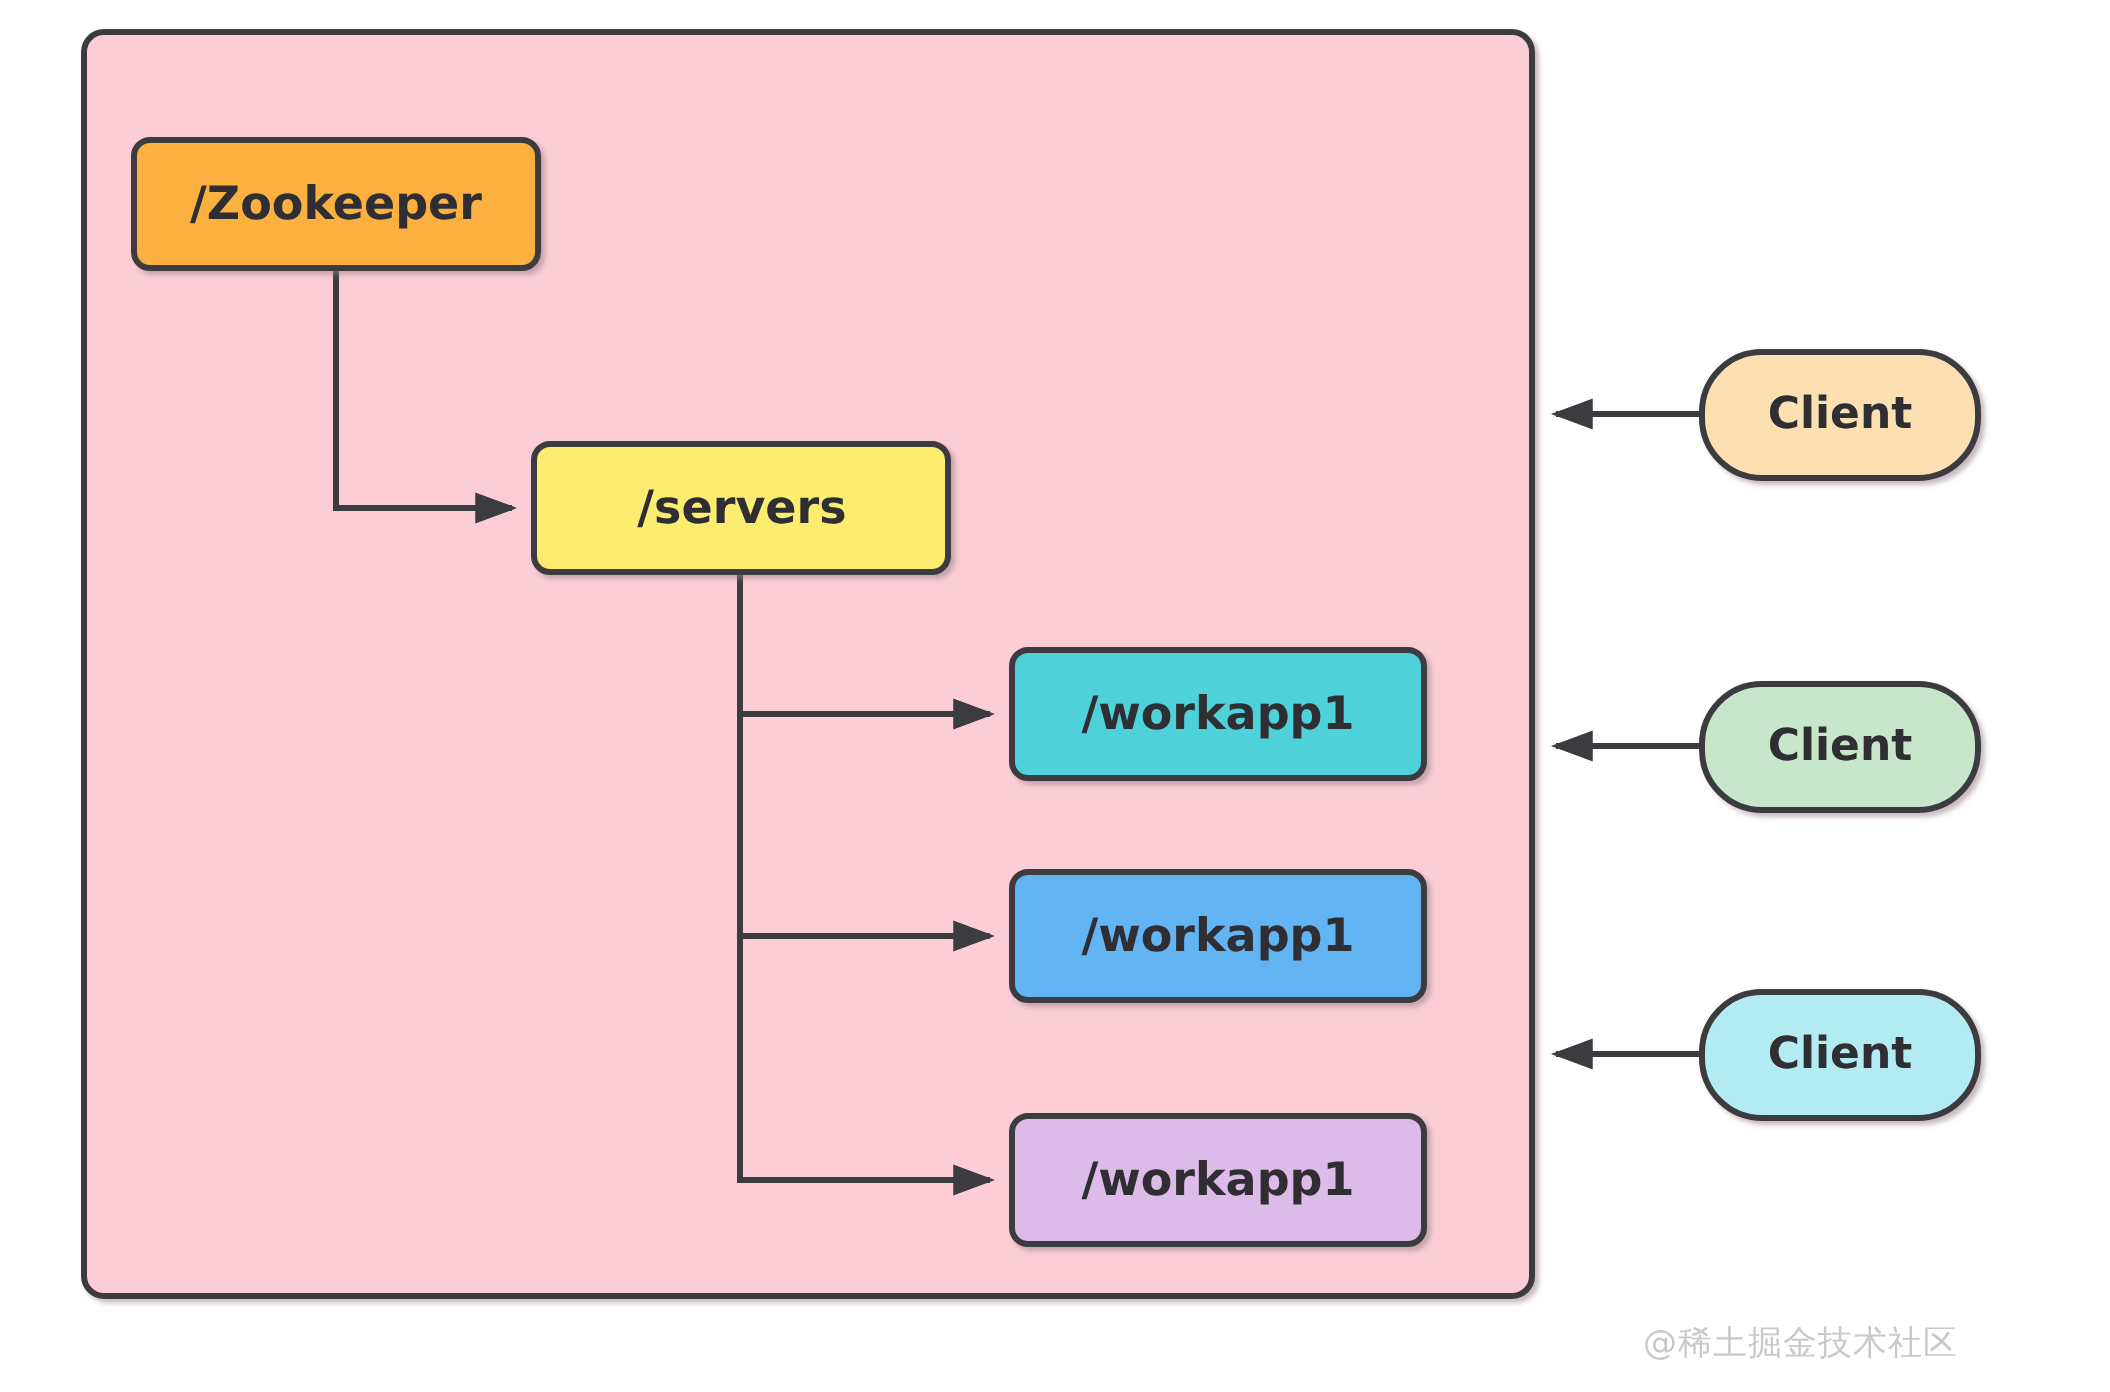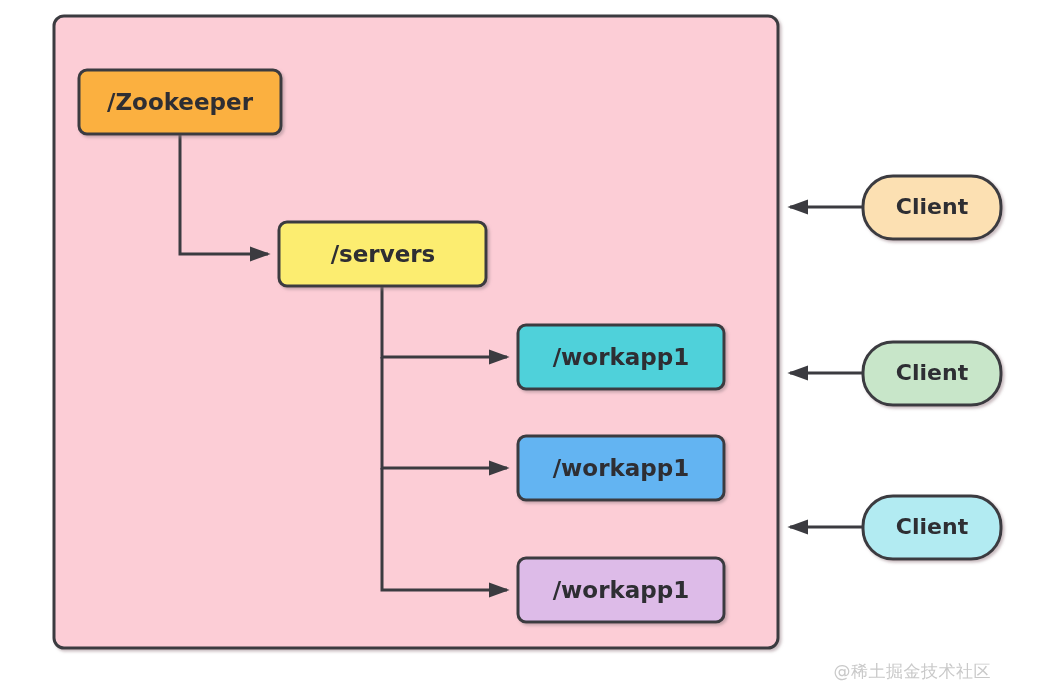"/Zookeeper" #diagram-root { left: 16px -> 4px }
